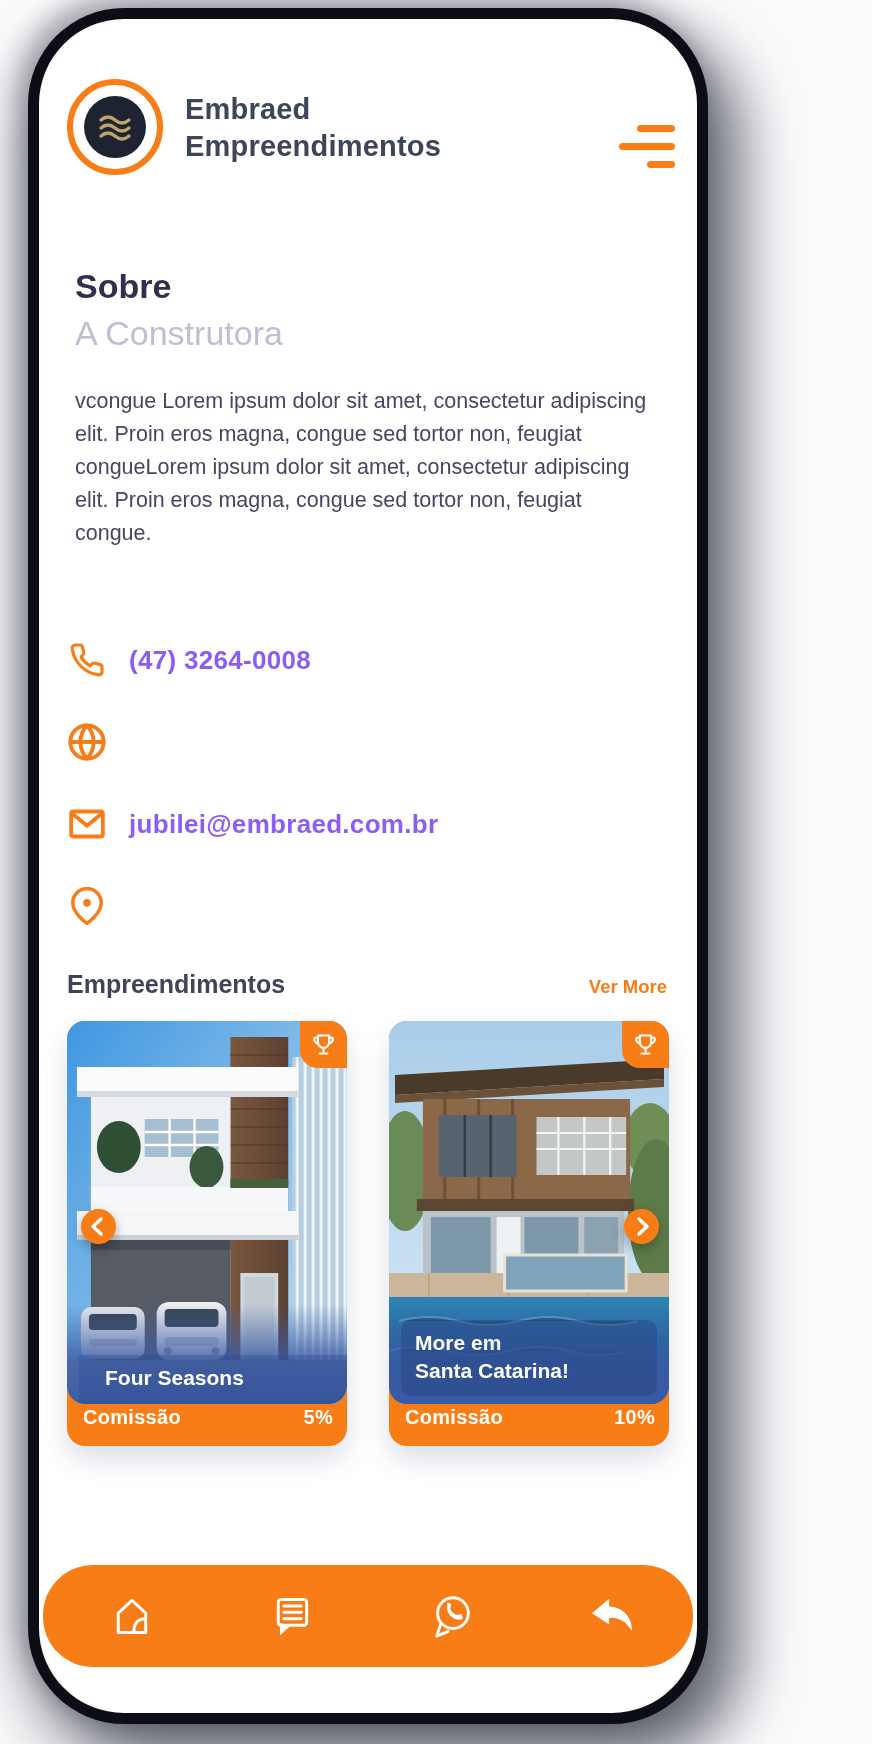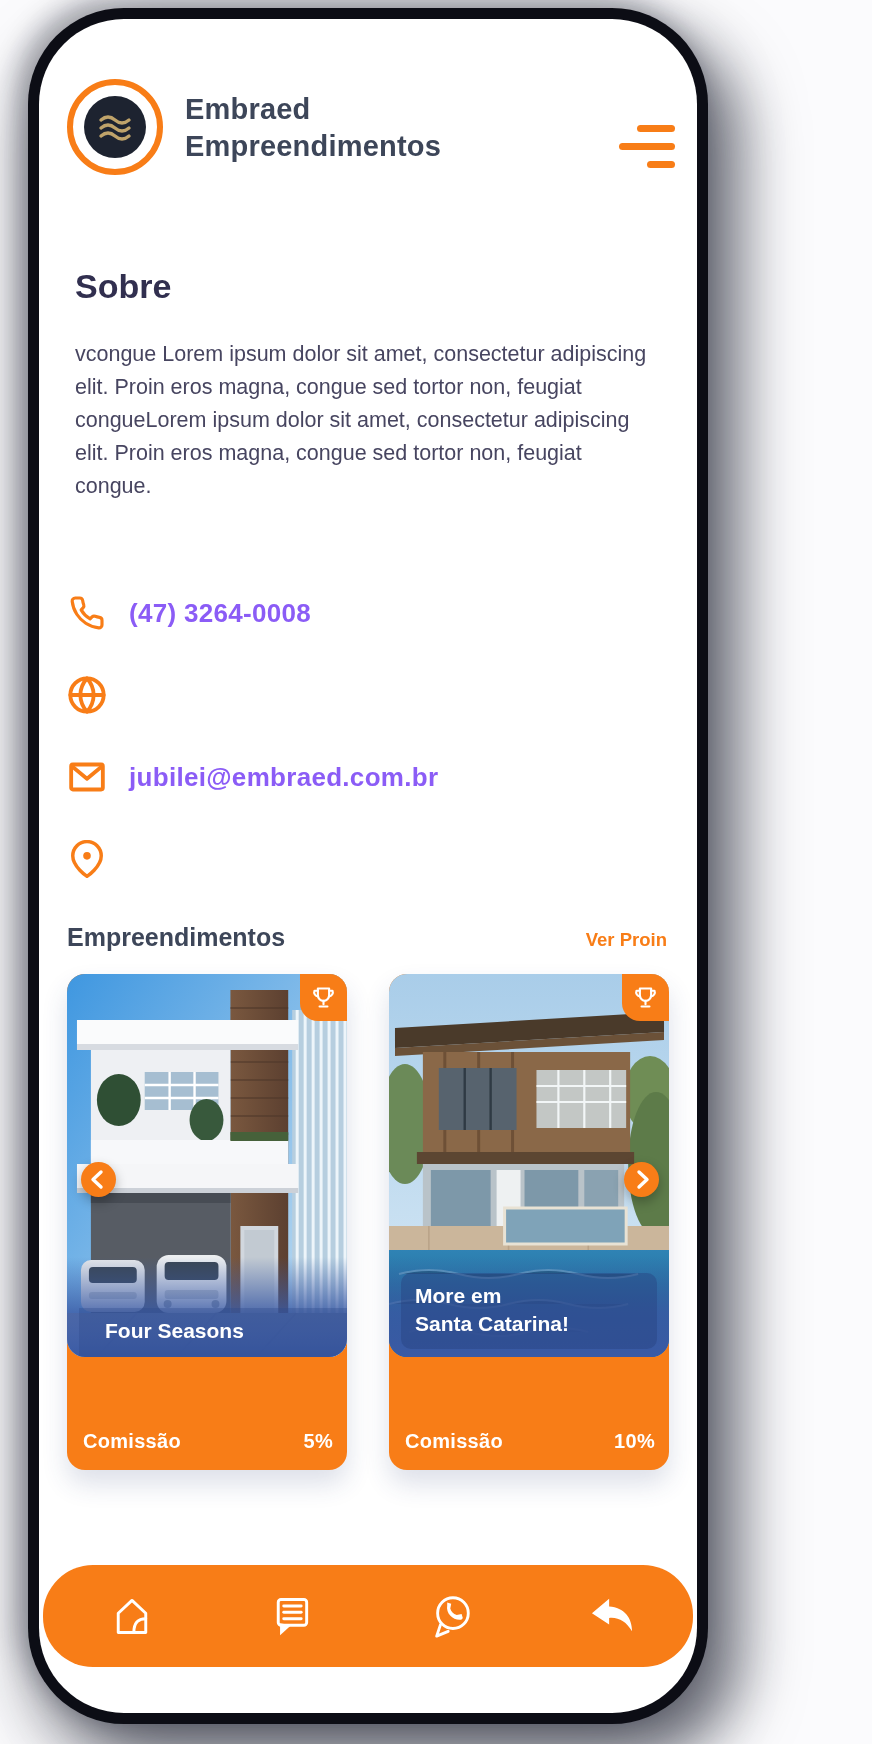"A Construtora" div.about-subheading { html: none -> <div>A Construtora</div> }
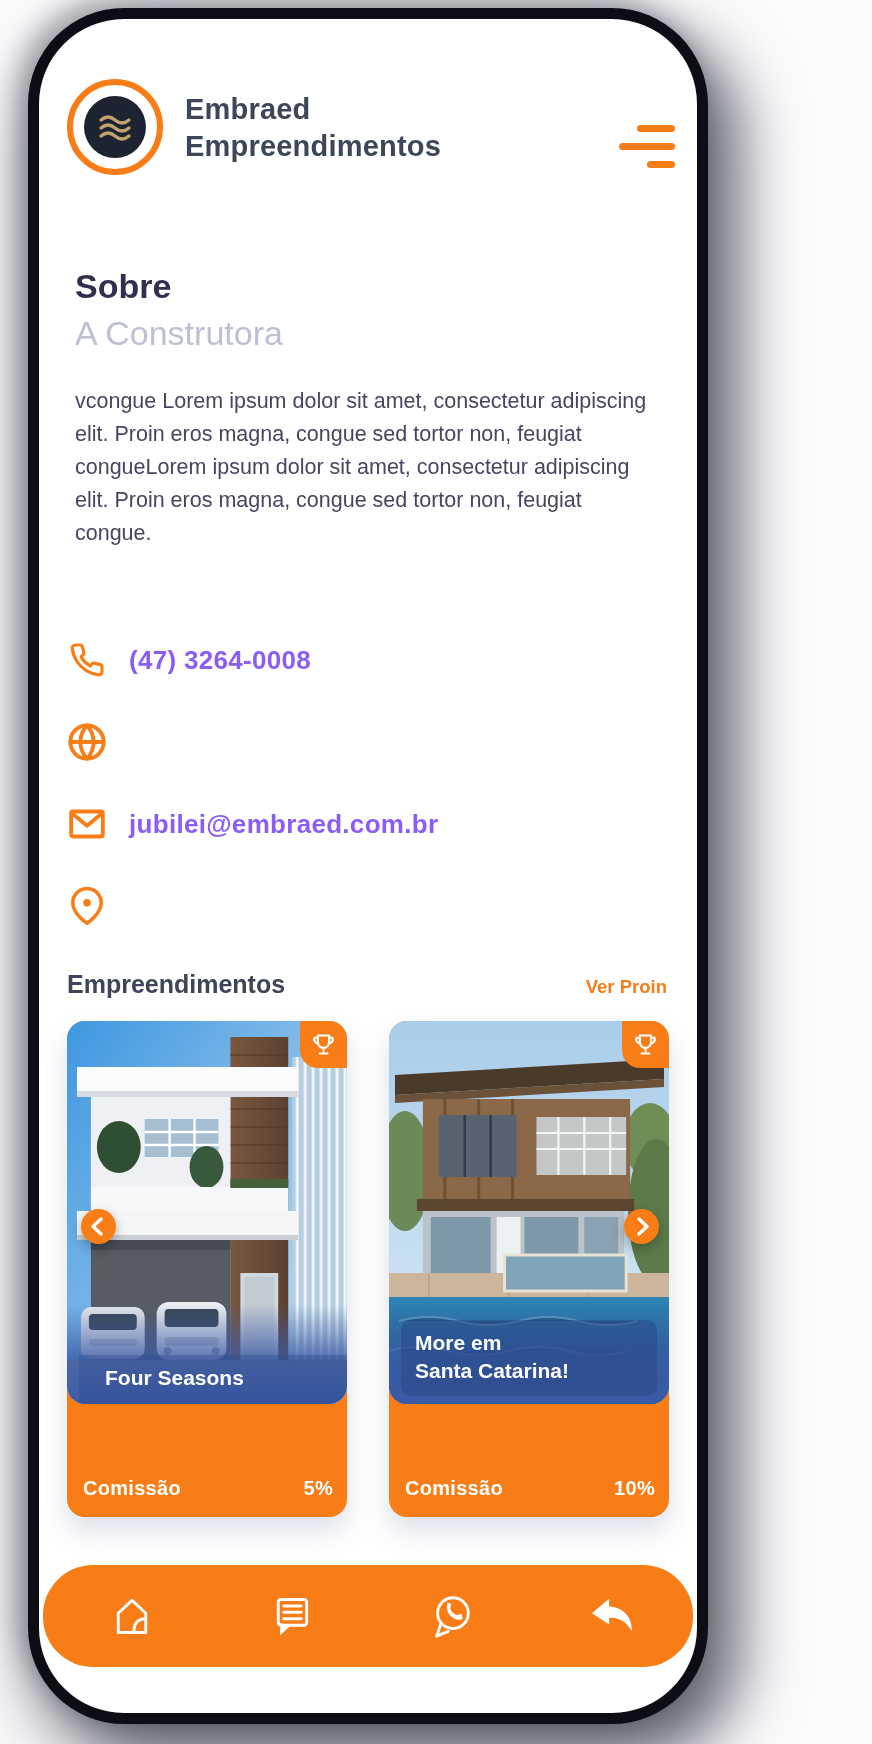"Ver Proin" span.see-more { text: Proin -> More }
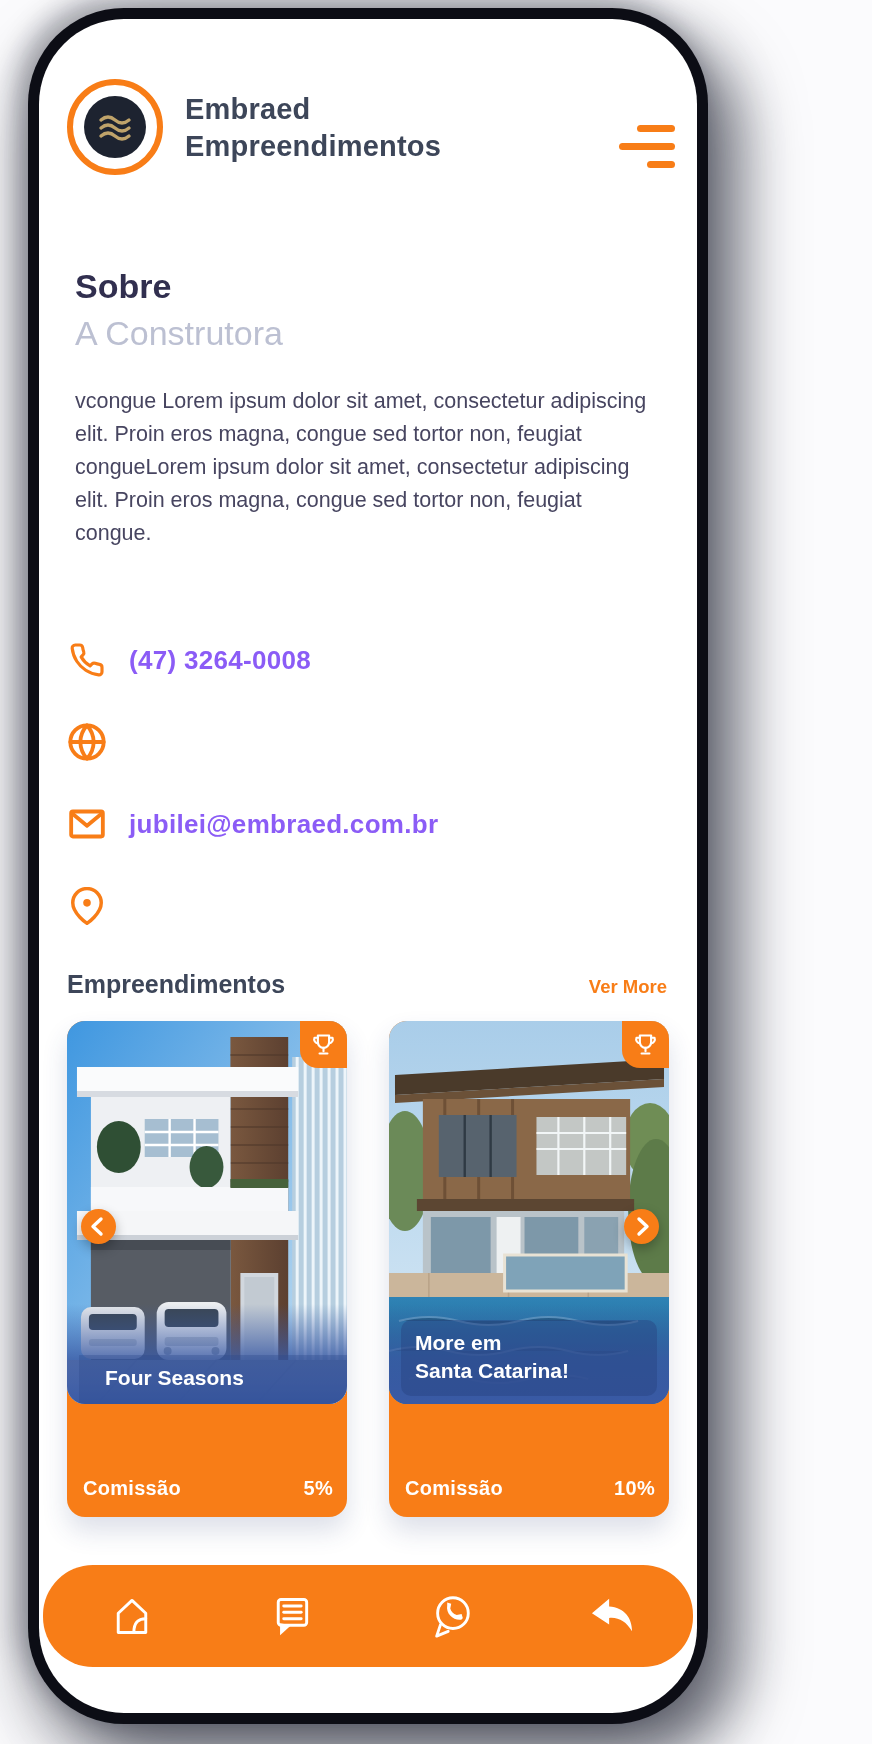"More em" .card { height: 496px -> 425px }
